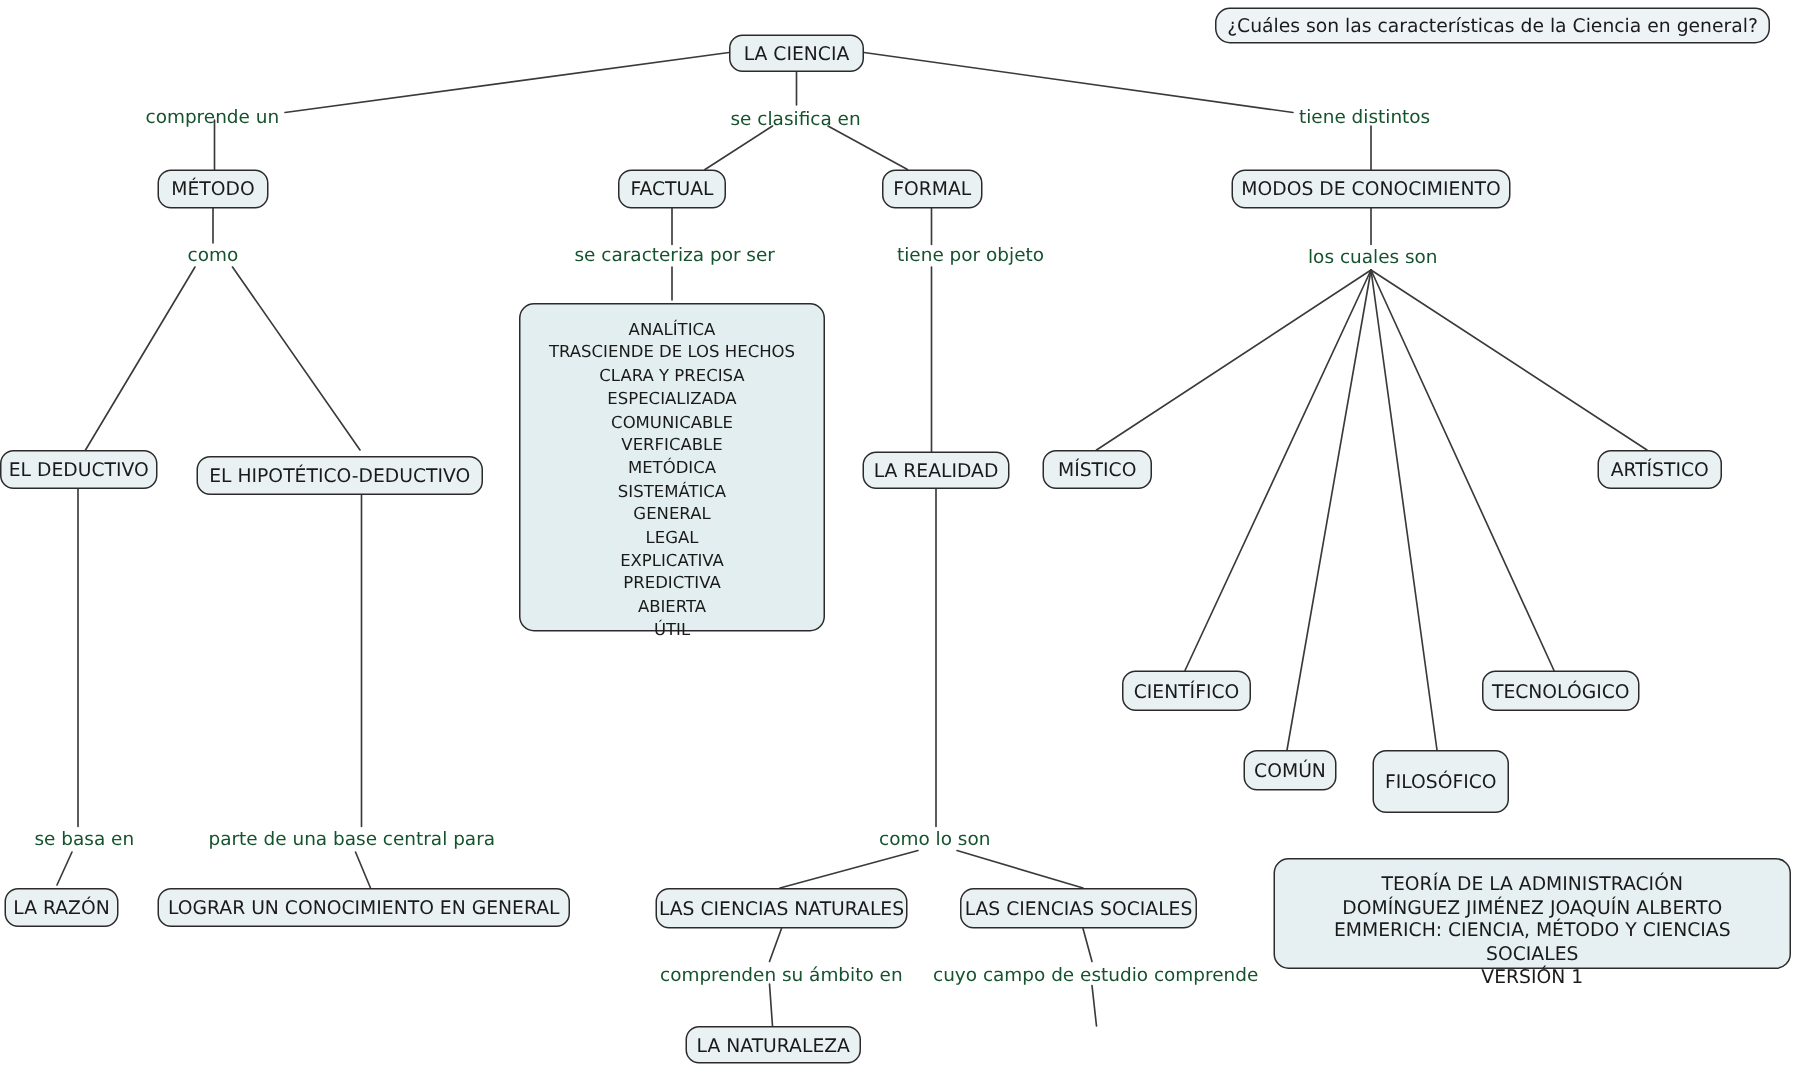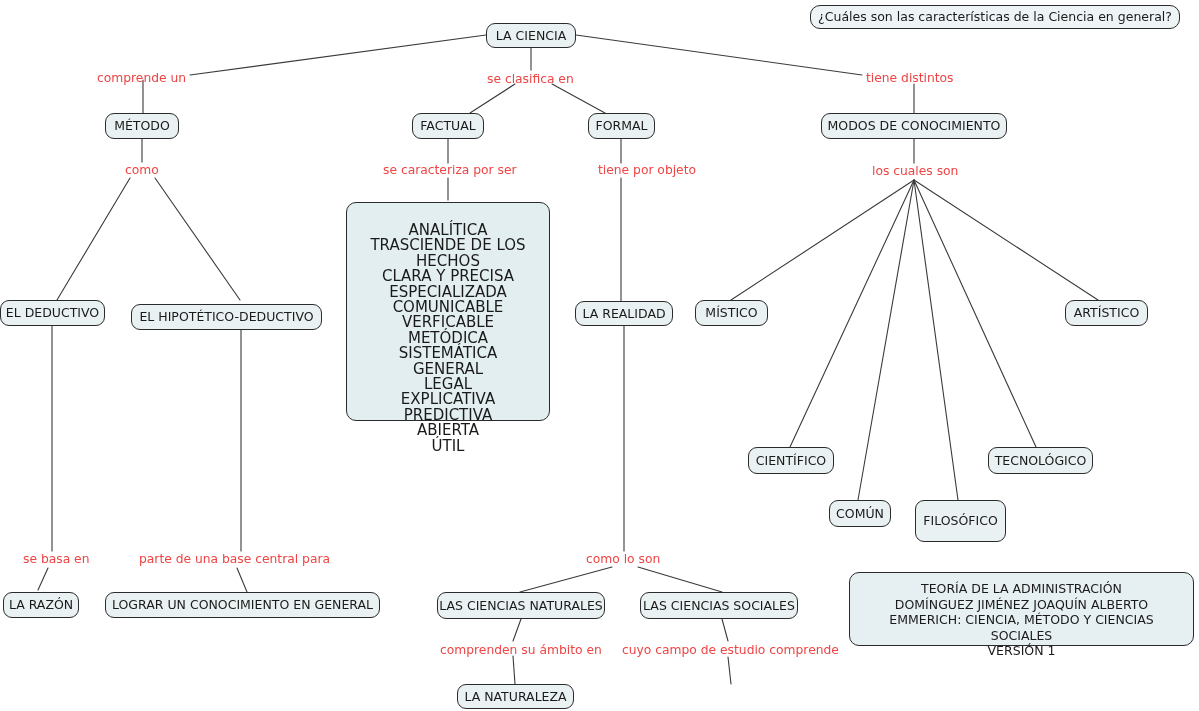"comprende un" .edge-label { color: #ef4444 -> #14532d }
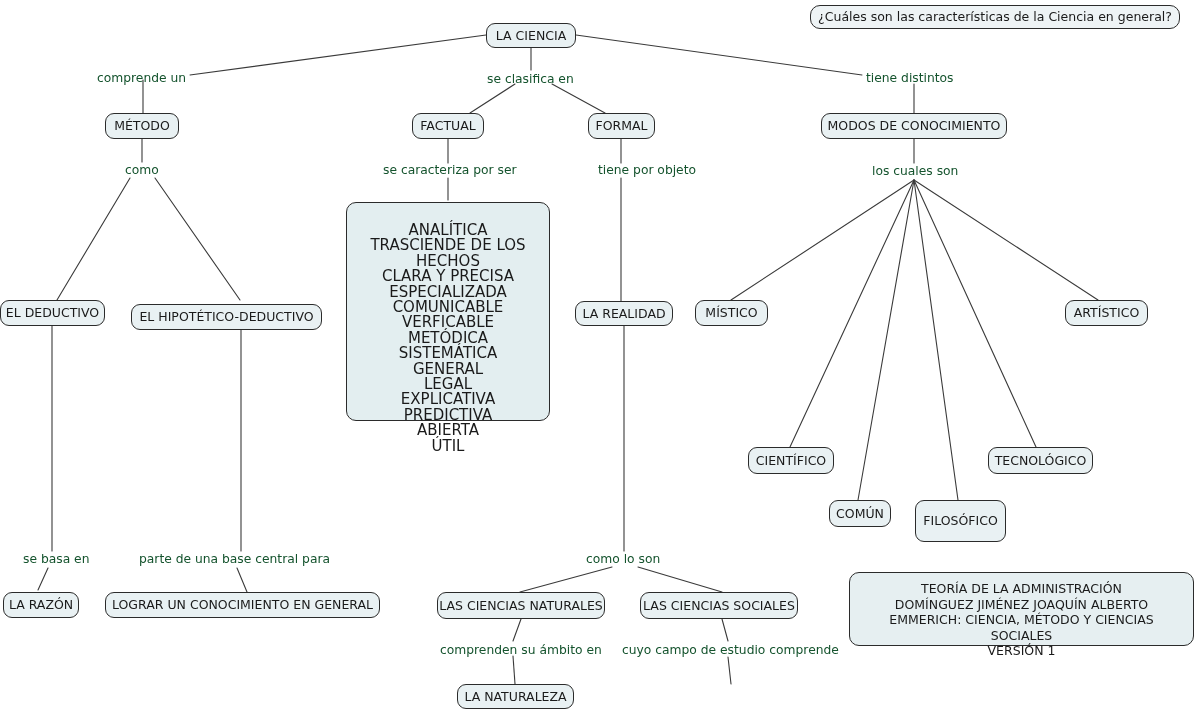"ANALÍTICA" .node.list { font-size: 15px -> 11px; padding: 20px 10px -> 9px 10px }
